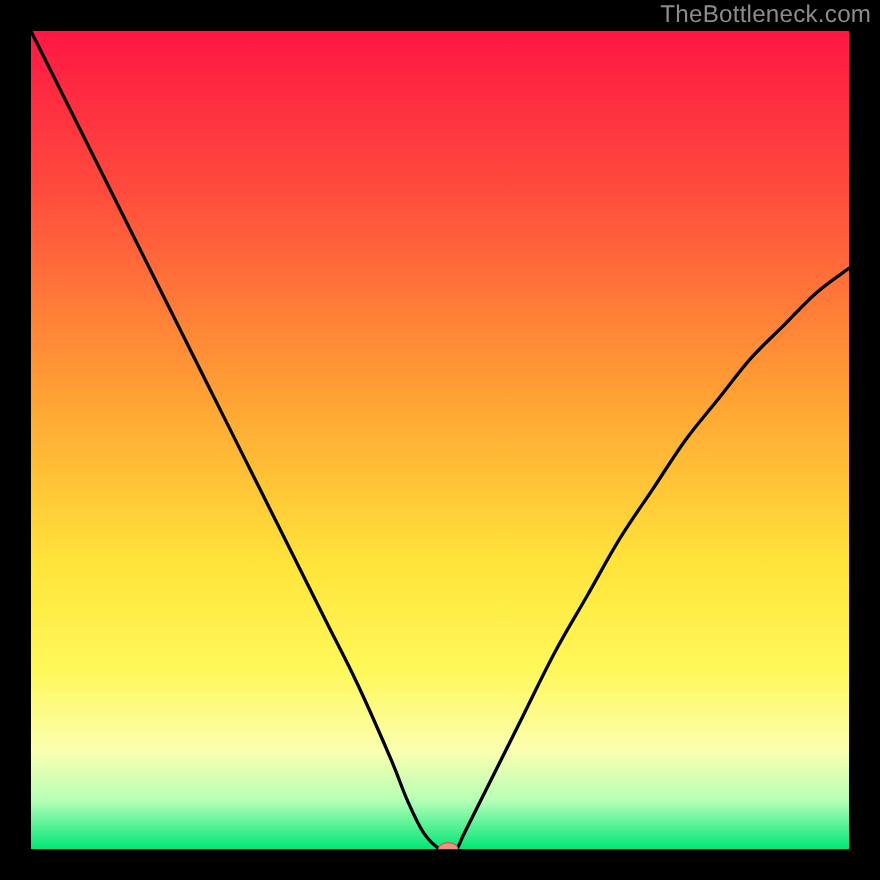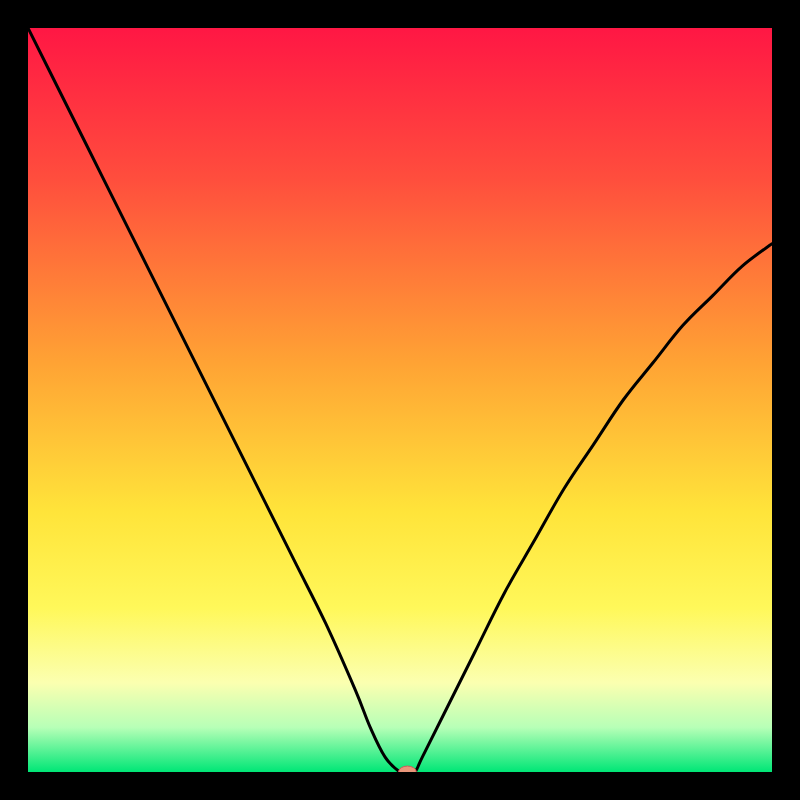"TheBottleneck.com" div.watermark { html: none -> <div>TheBottleneck.com</div> }
